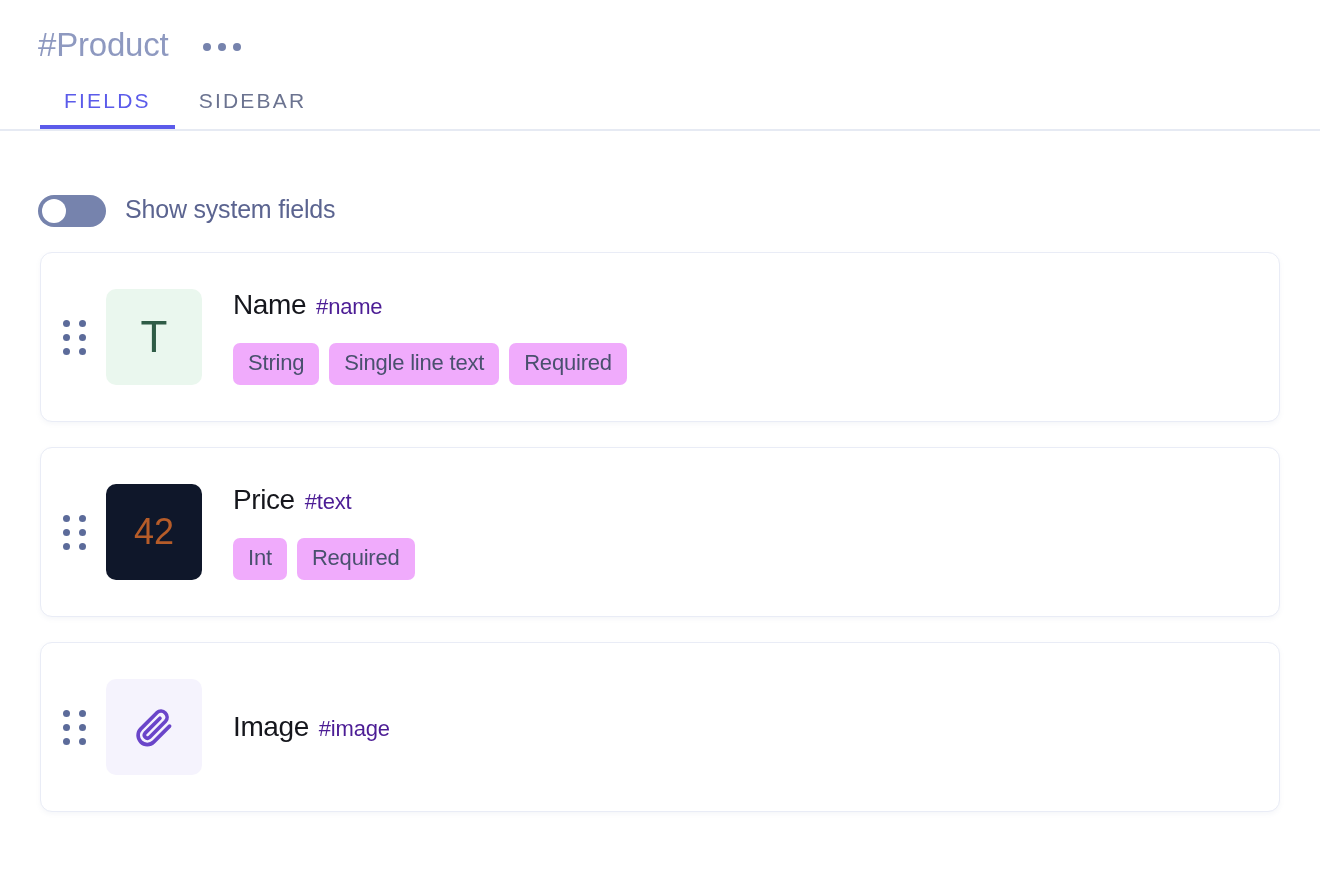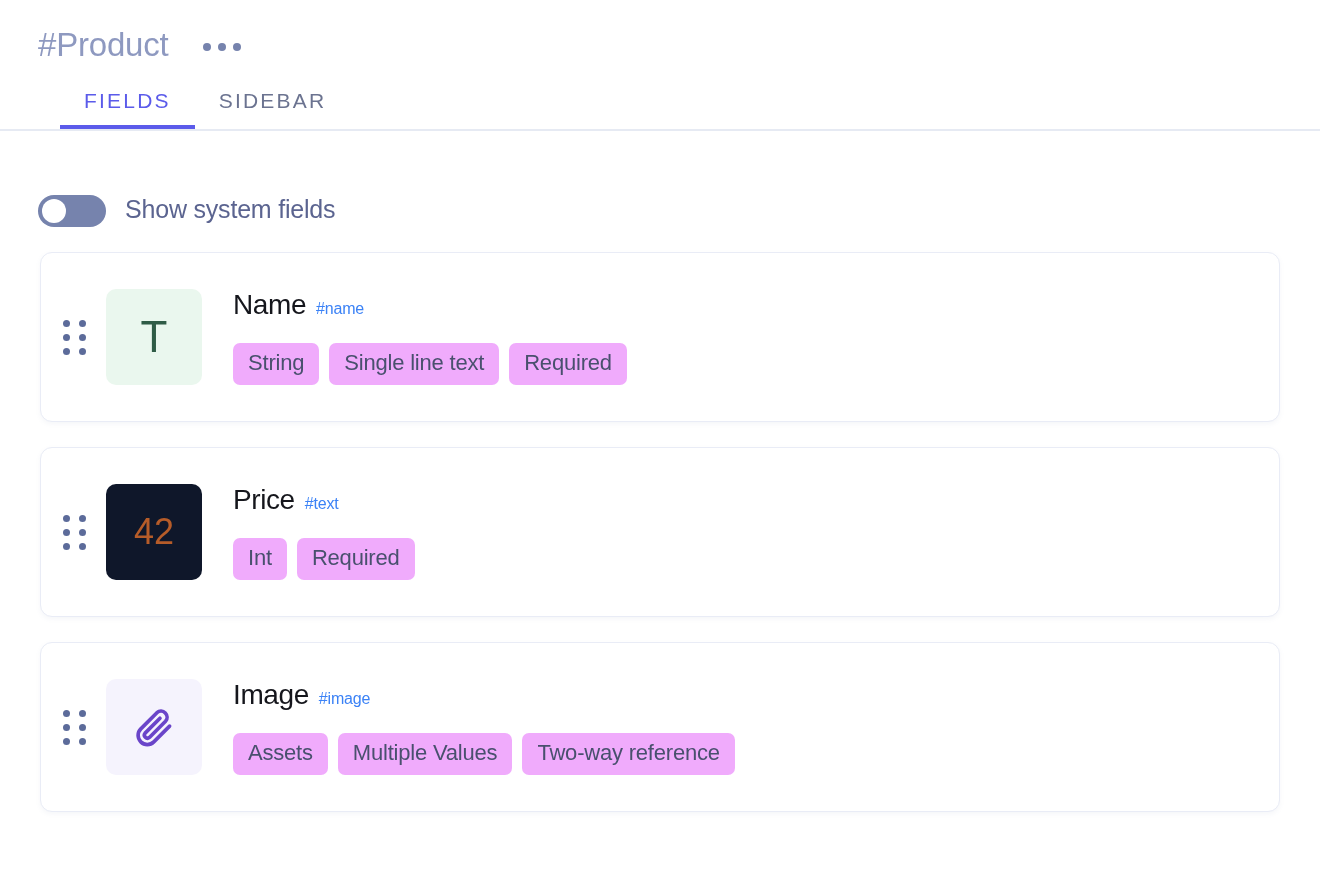"FIELDS" .tabs { padding-left: 60px -> 40px }
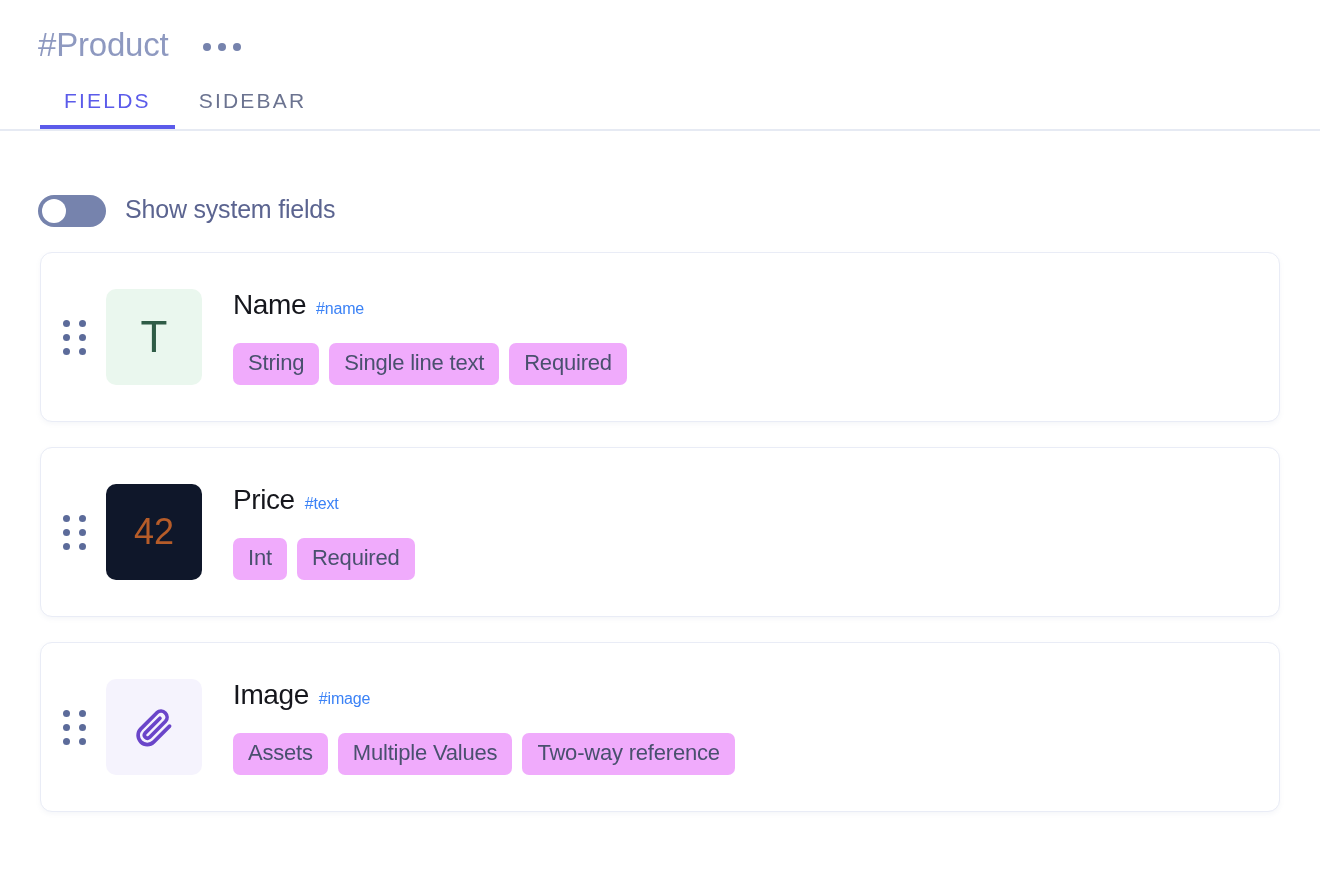"#name" .field-slug { color: #3b82f6 -> #4c1d95; font-size: 16px -> 22px }
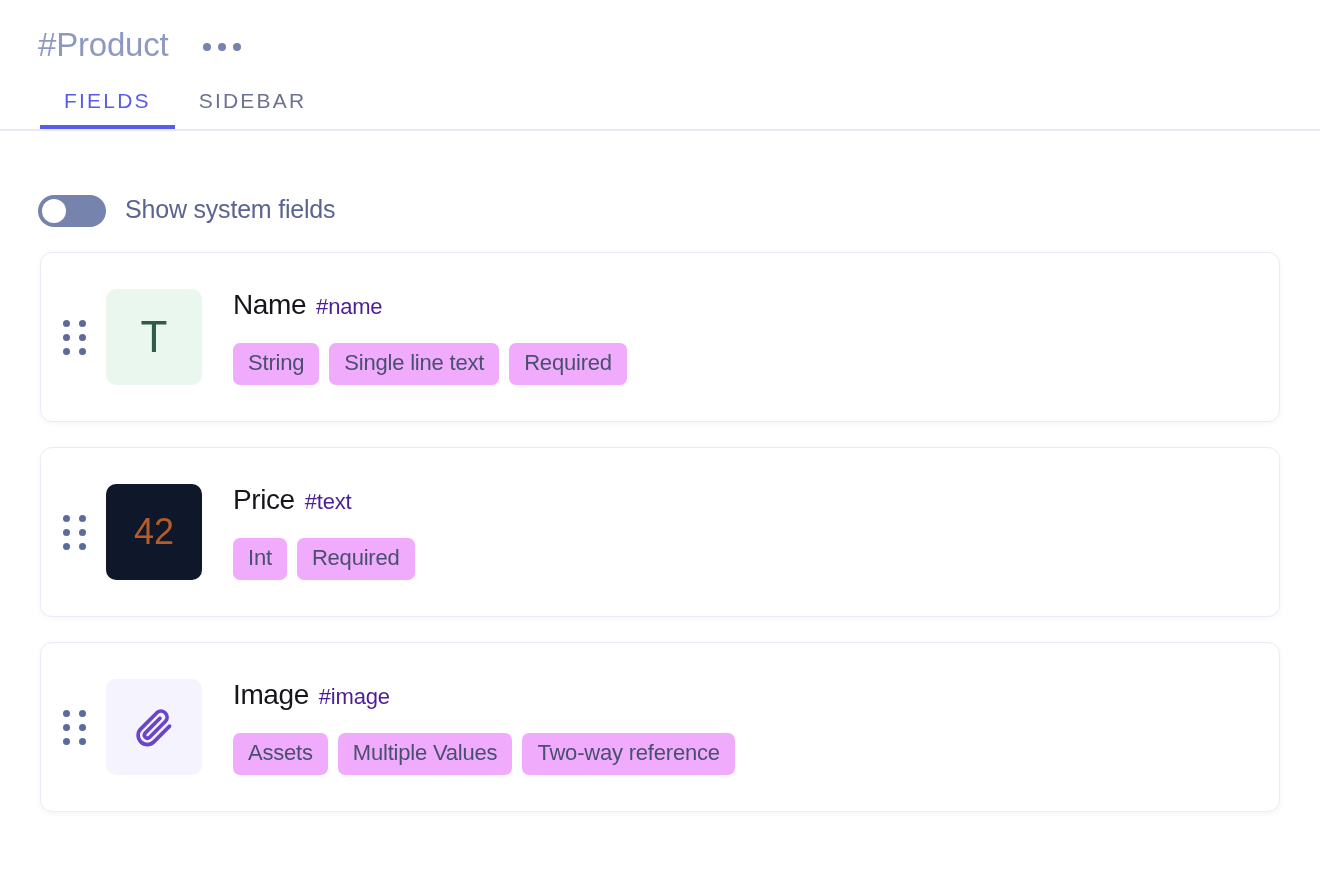"Assets" div.chips { html: <div> <span>Assets</span> <span>Multiple Values</span> <span>Two-way reference</span> </div> -> none }
